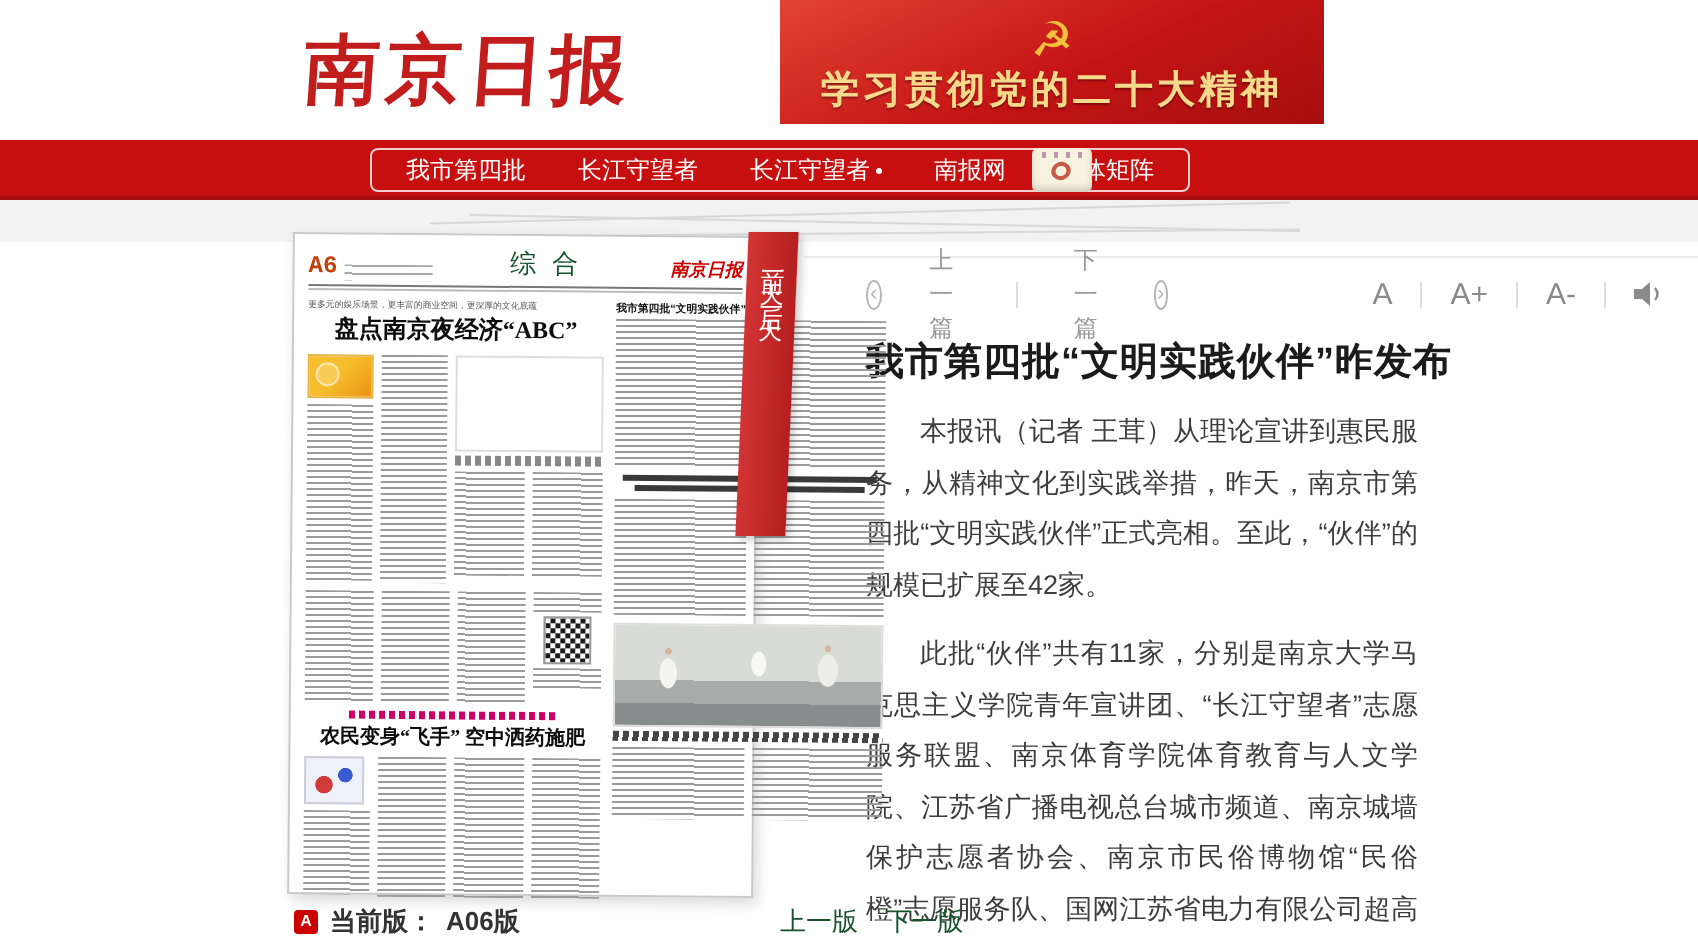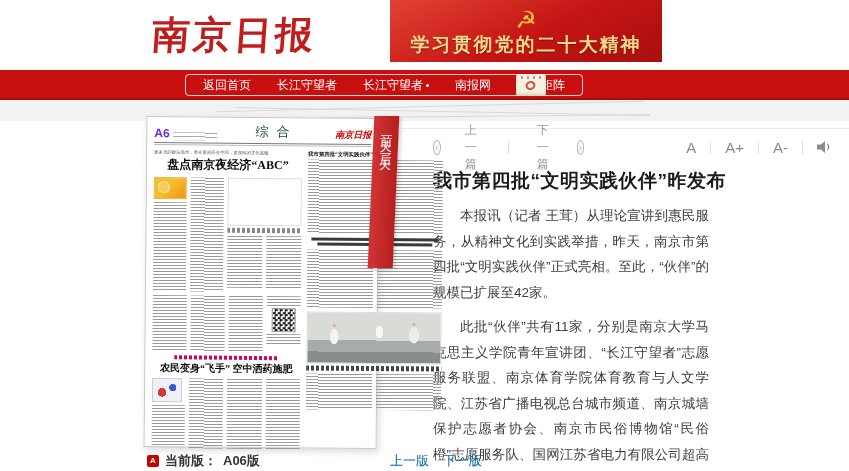"返回首页" a.nav-item { text: 返回首页 -> 我市第四批 }
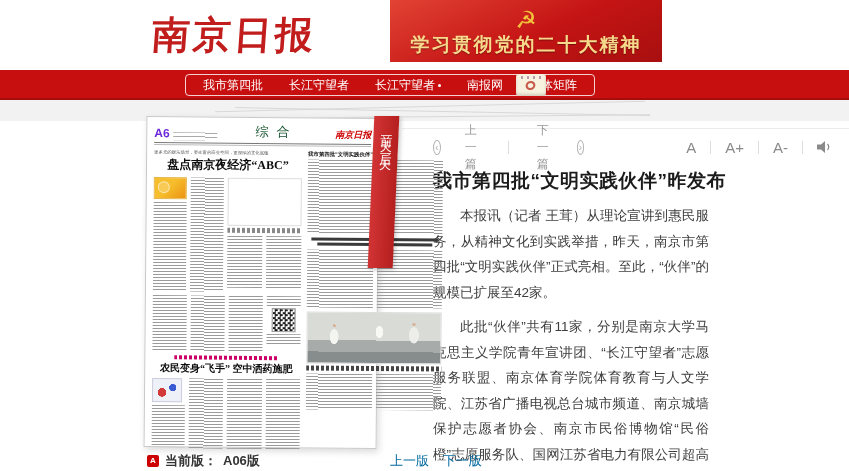"A6" .p-no { color: #6d28d9 -> #c2410c; font-family: Liberation Sans, sans-serif -> Liberation Mono, monospace }
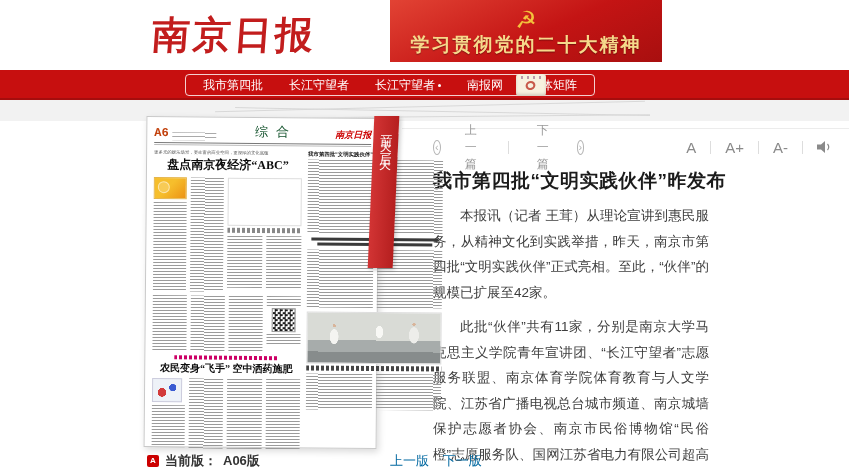"上一版" .pagelinks a { color: #0369a1 -> #14532d }
